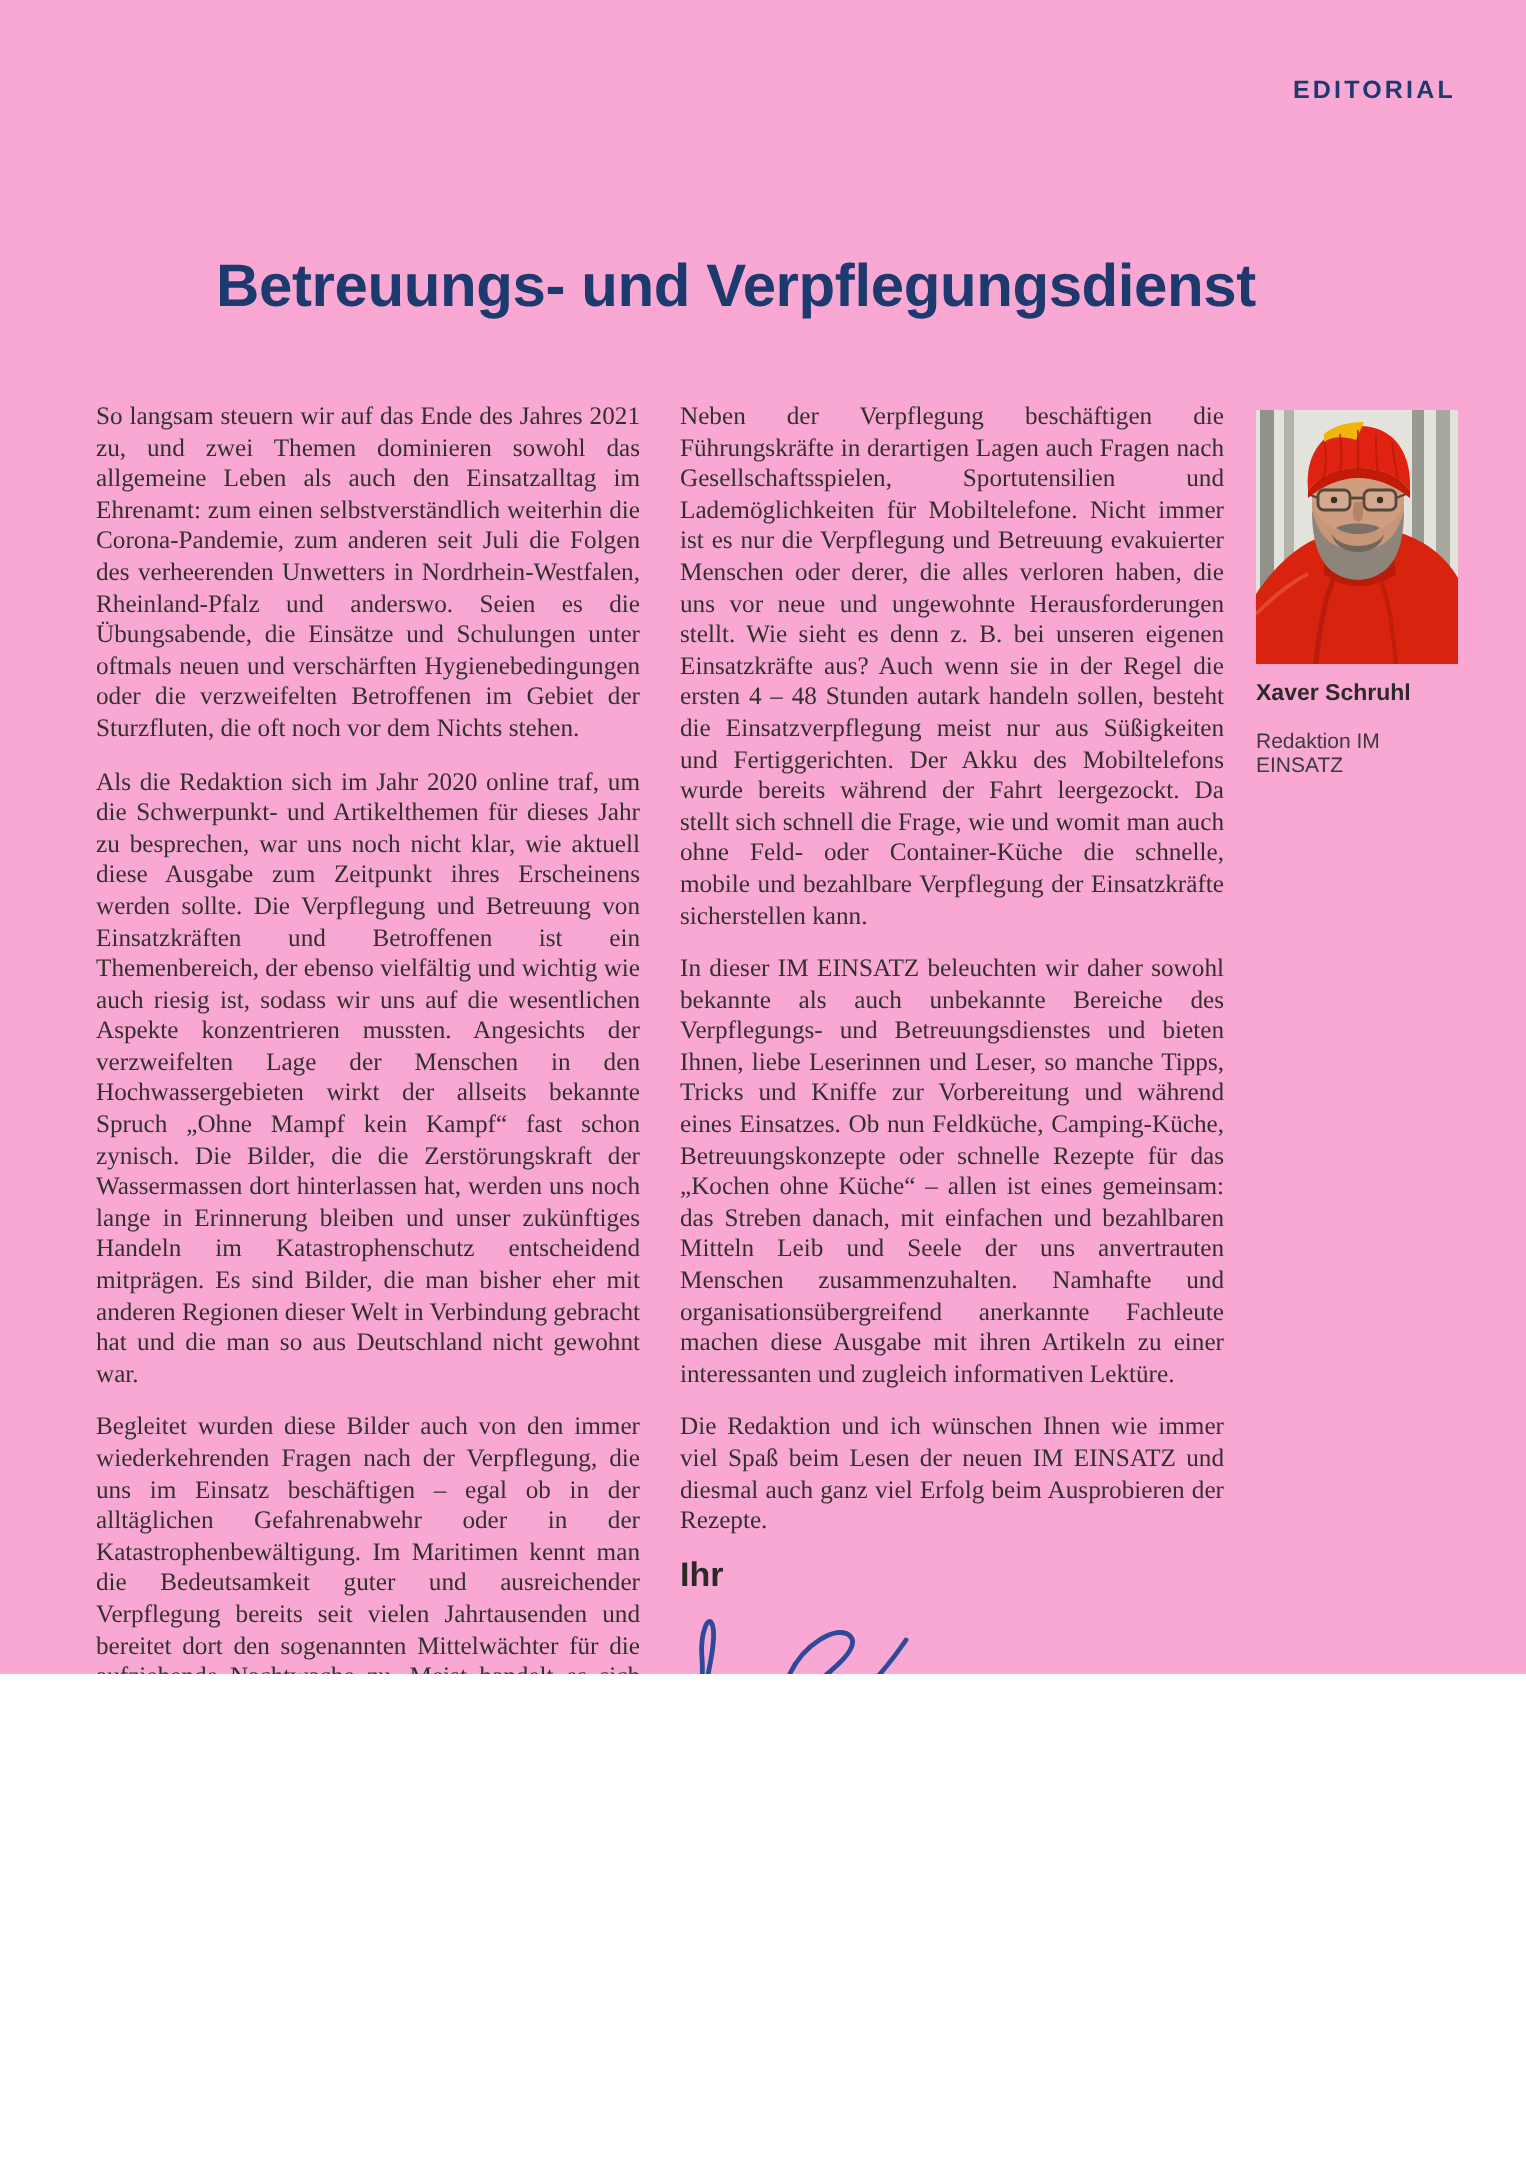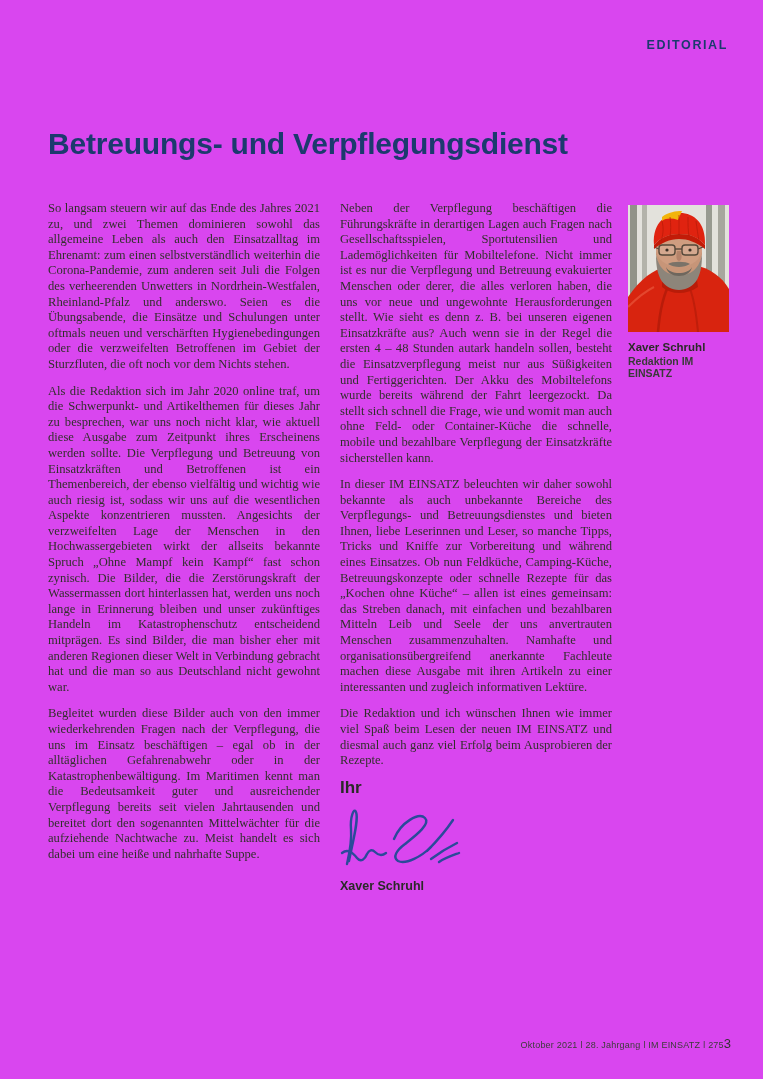"EDITORIAL" .page { background: #d946ef -> #f9a8d4; height: 1079px -> 837px }
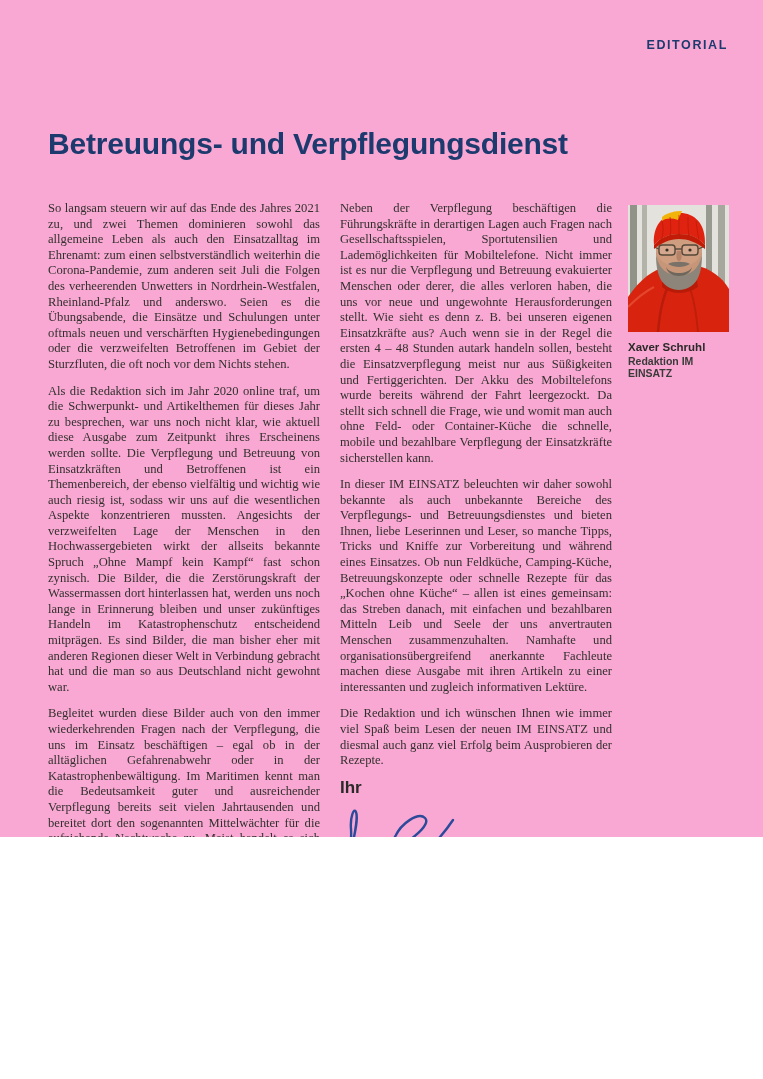"Betreuungs- und Verpflegungsdienst" .title { text-align: none -> center }
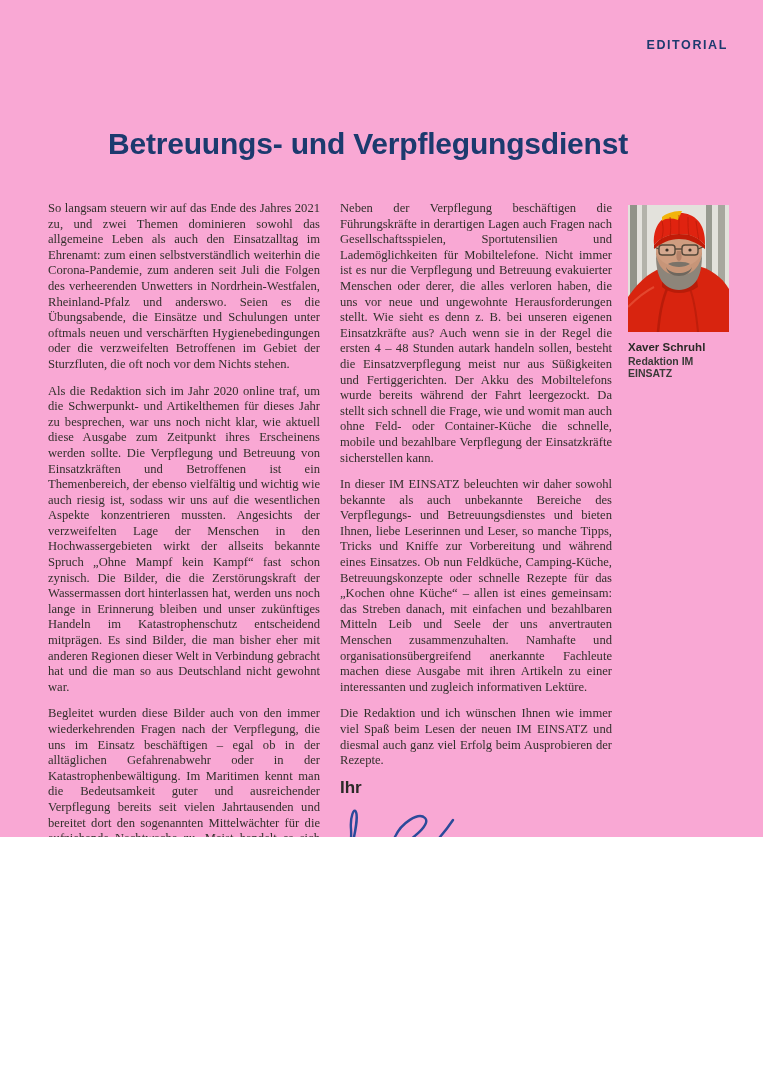"Redaktion IM EINSATZ" .caption-role { font-weight: 700 -> 400; margin-top: 2px -> 12px }
